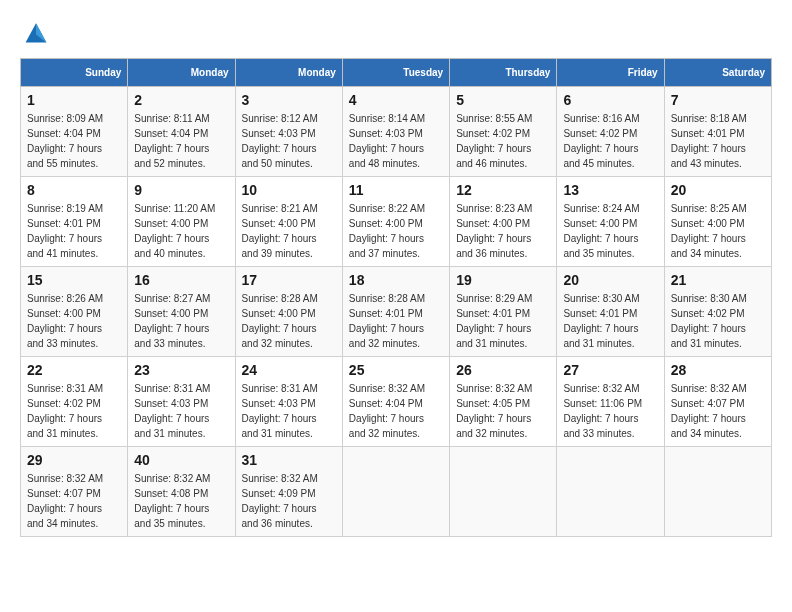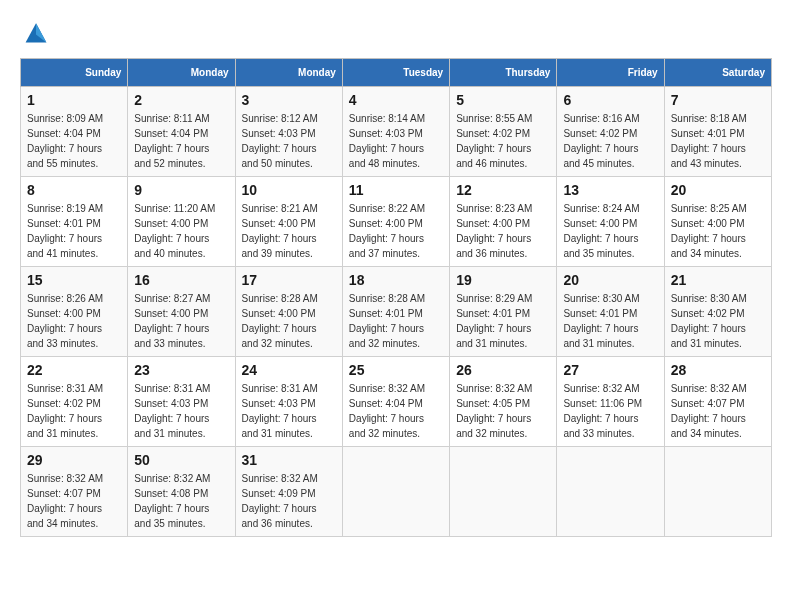"50" span.day-num { text: 50 -> 40 }
